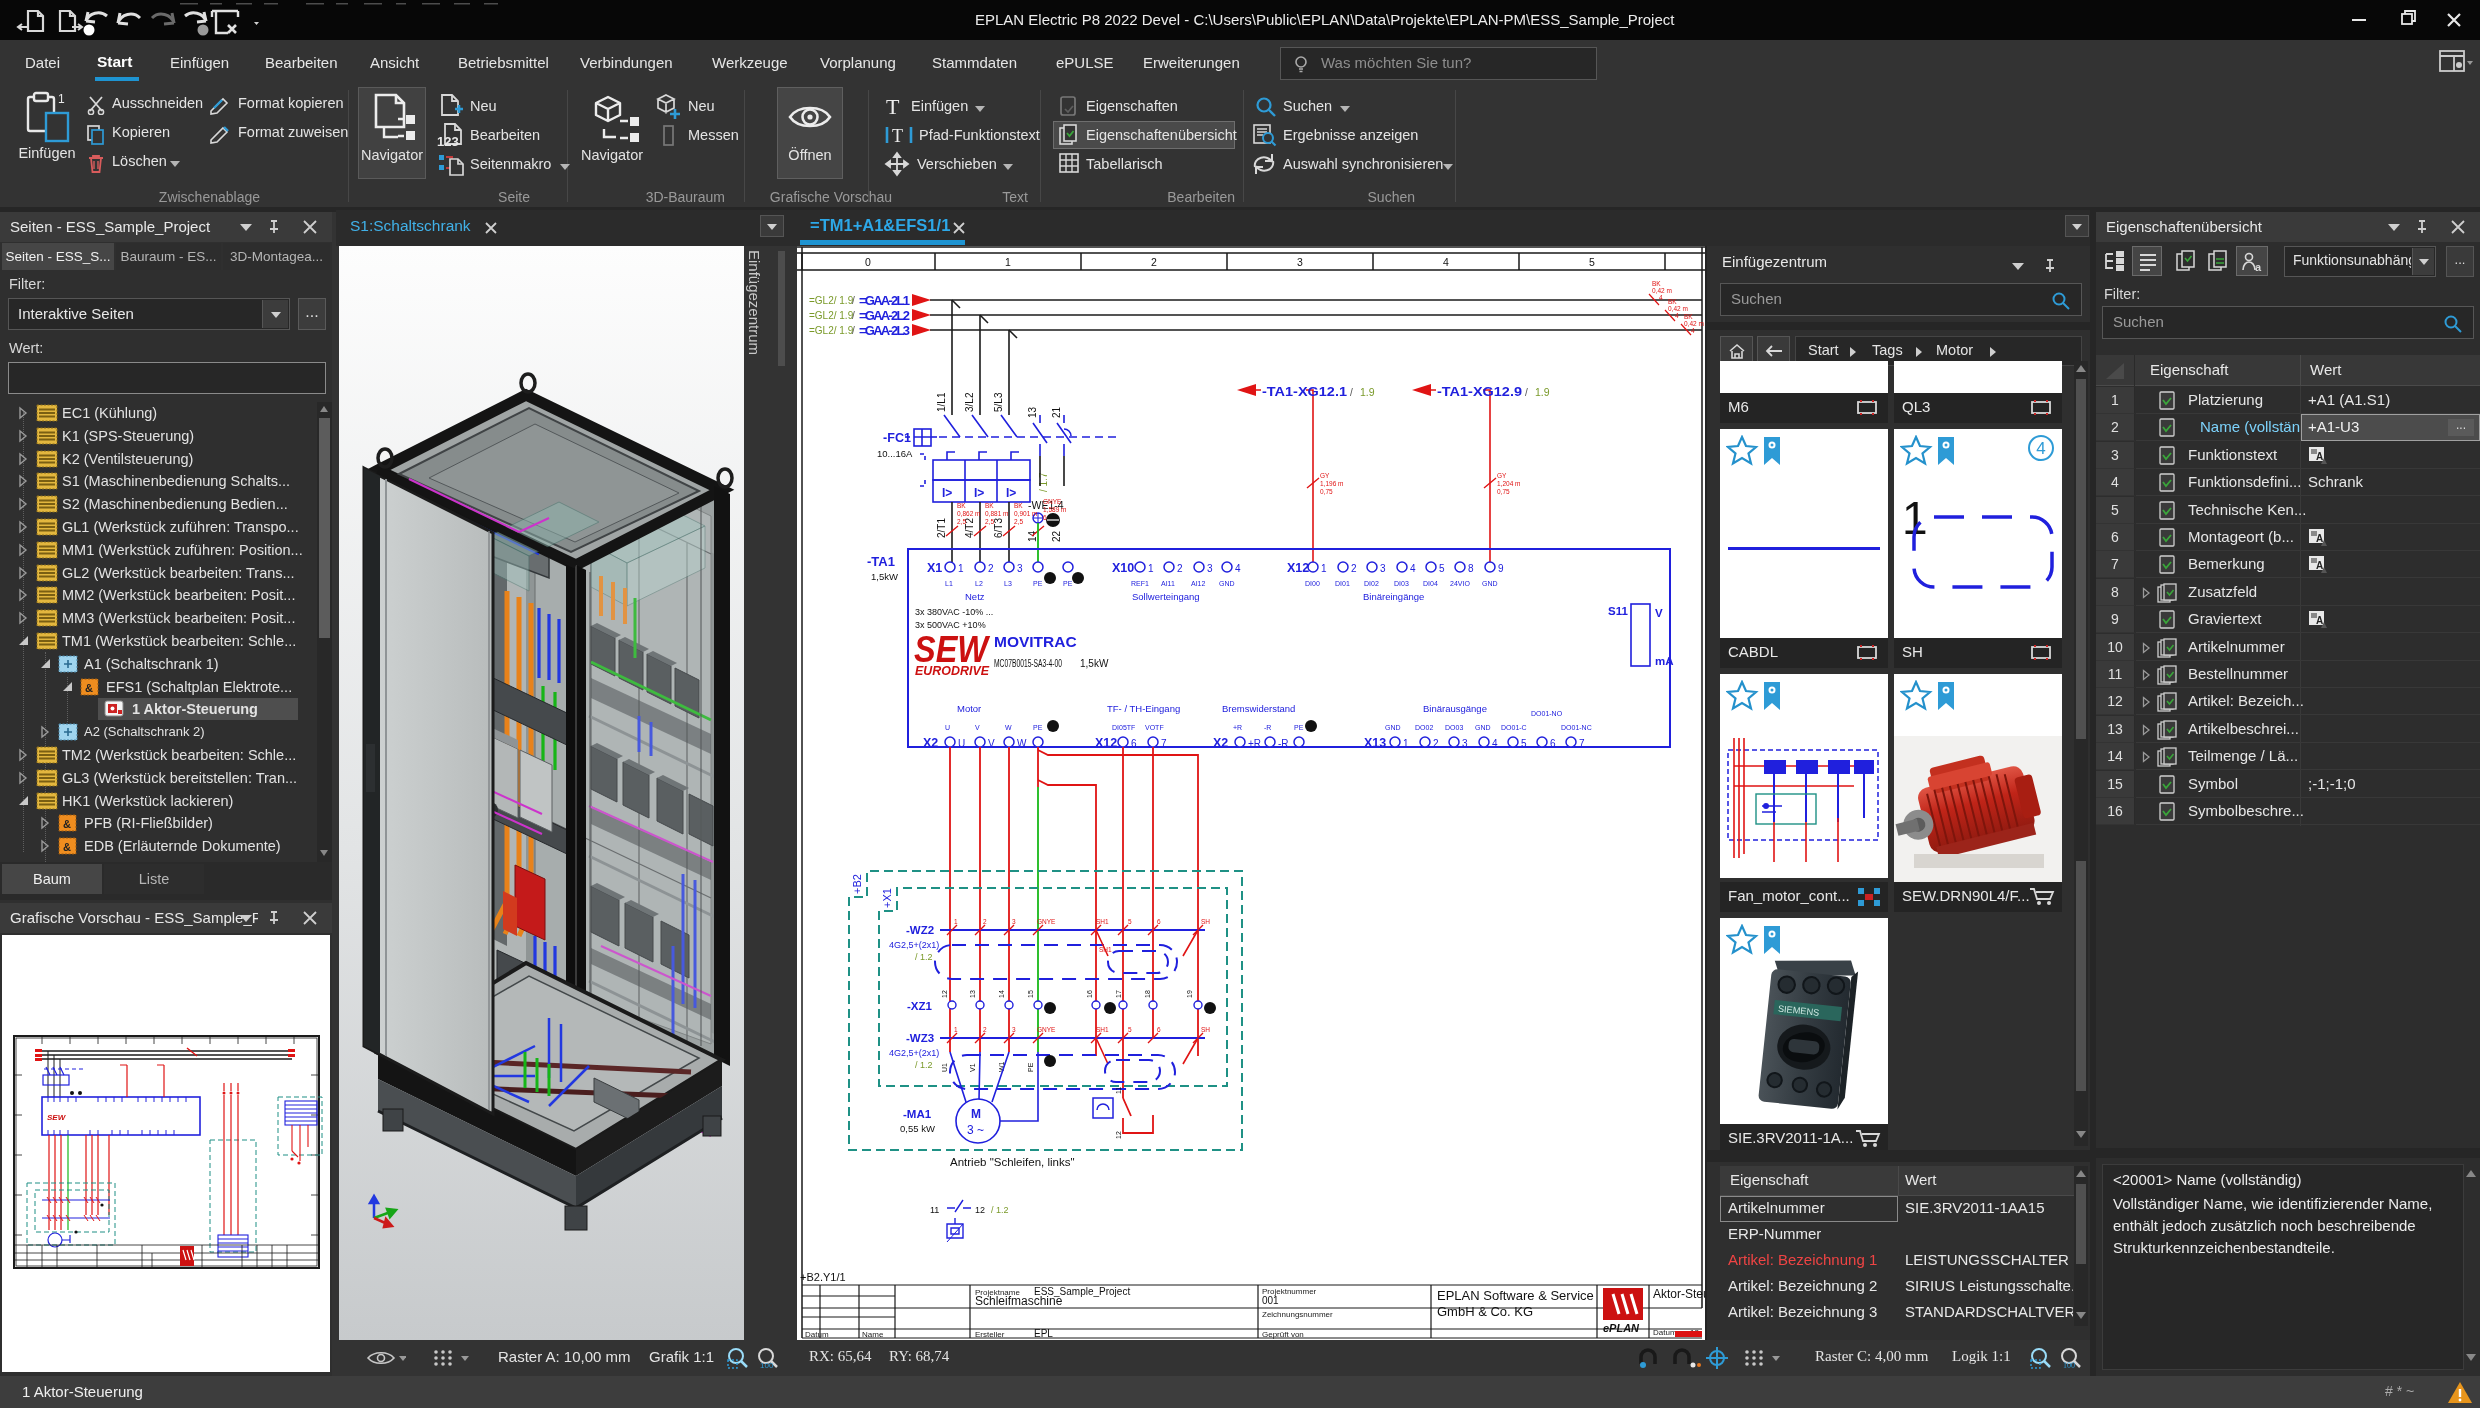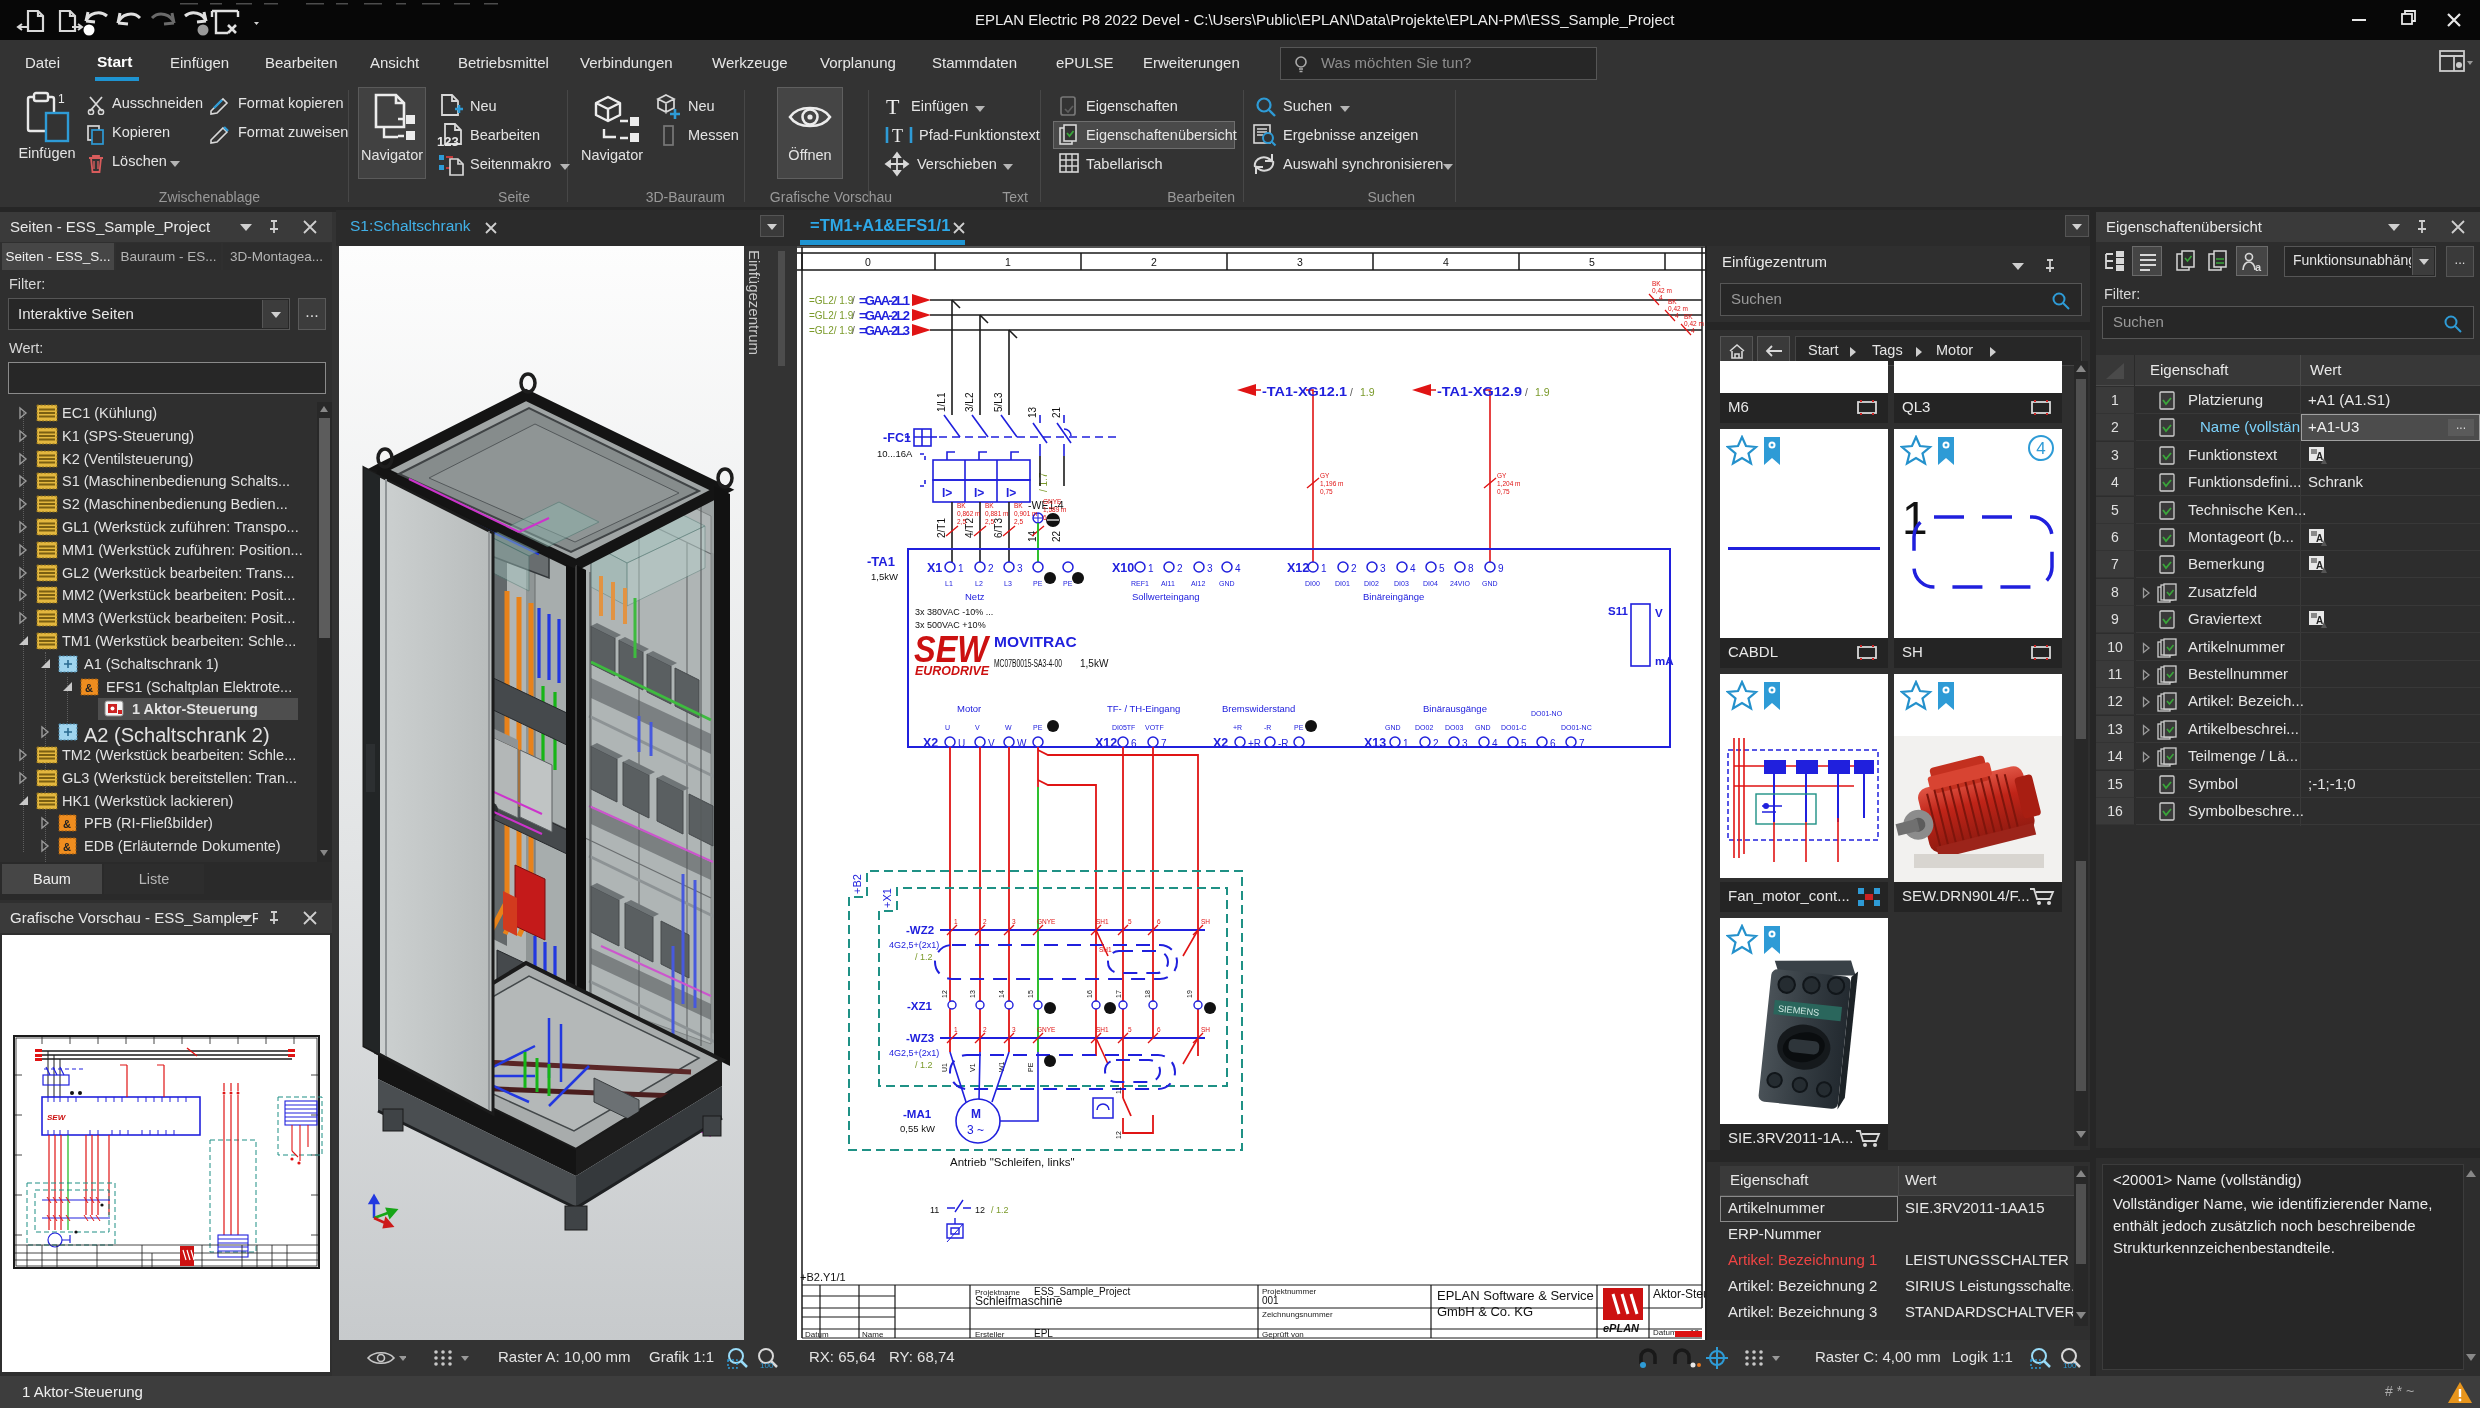"A2 (Schaltschrank 2)" div.abs { font-size: 20px -> 13px }
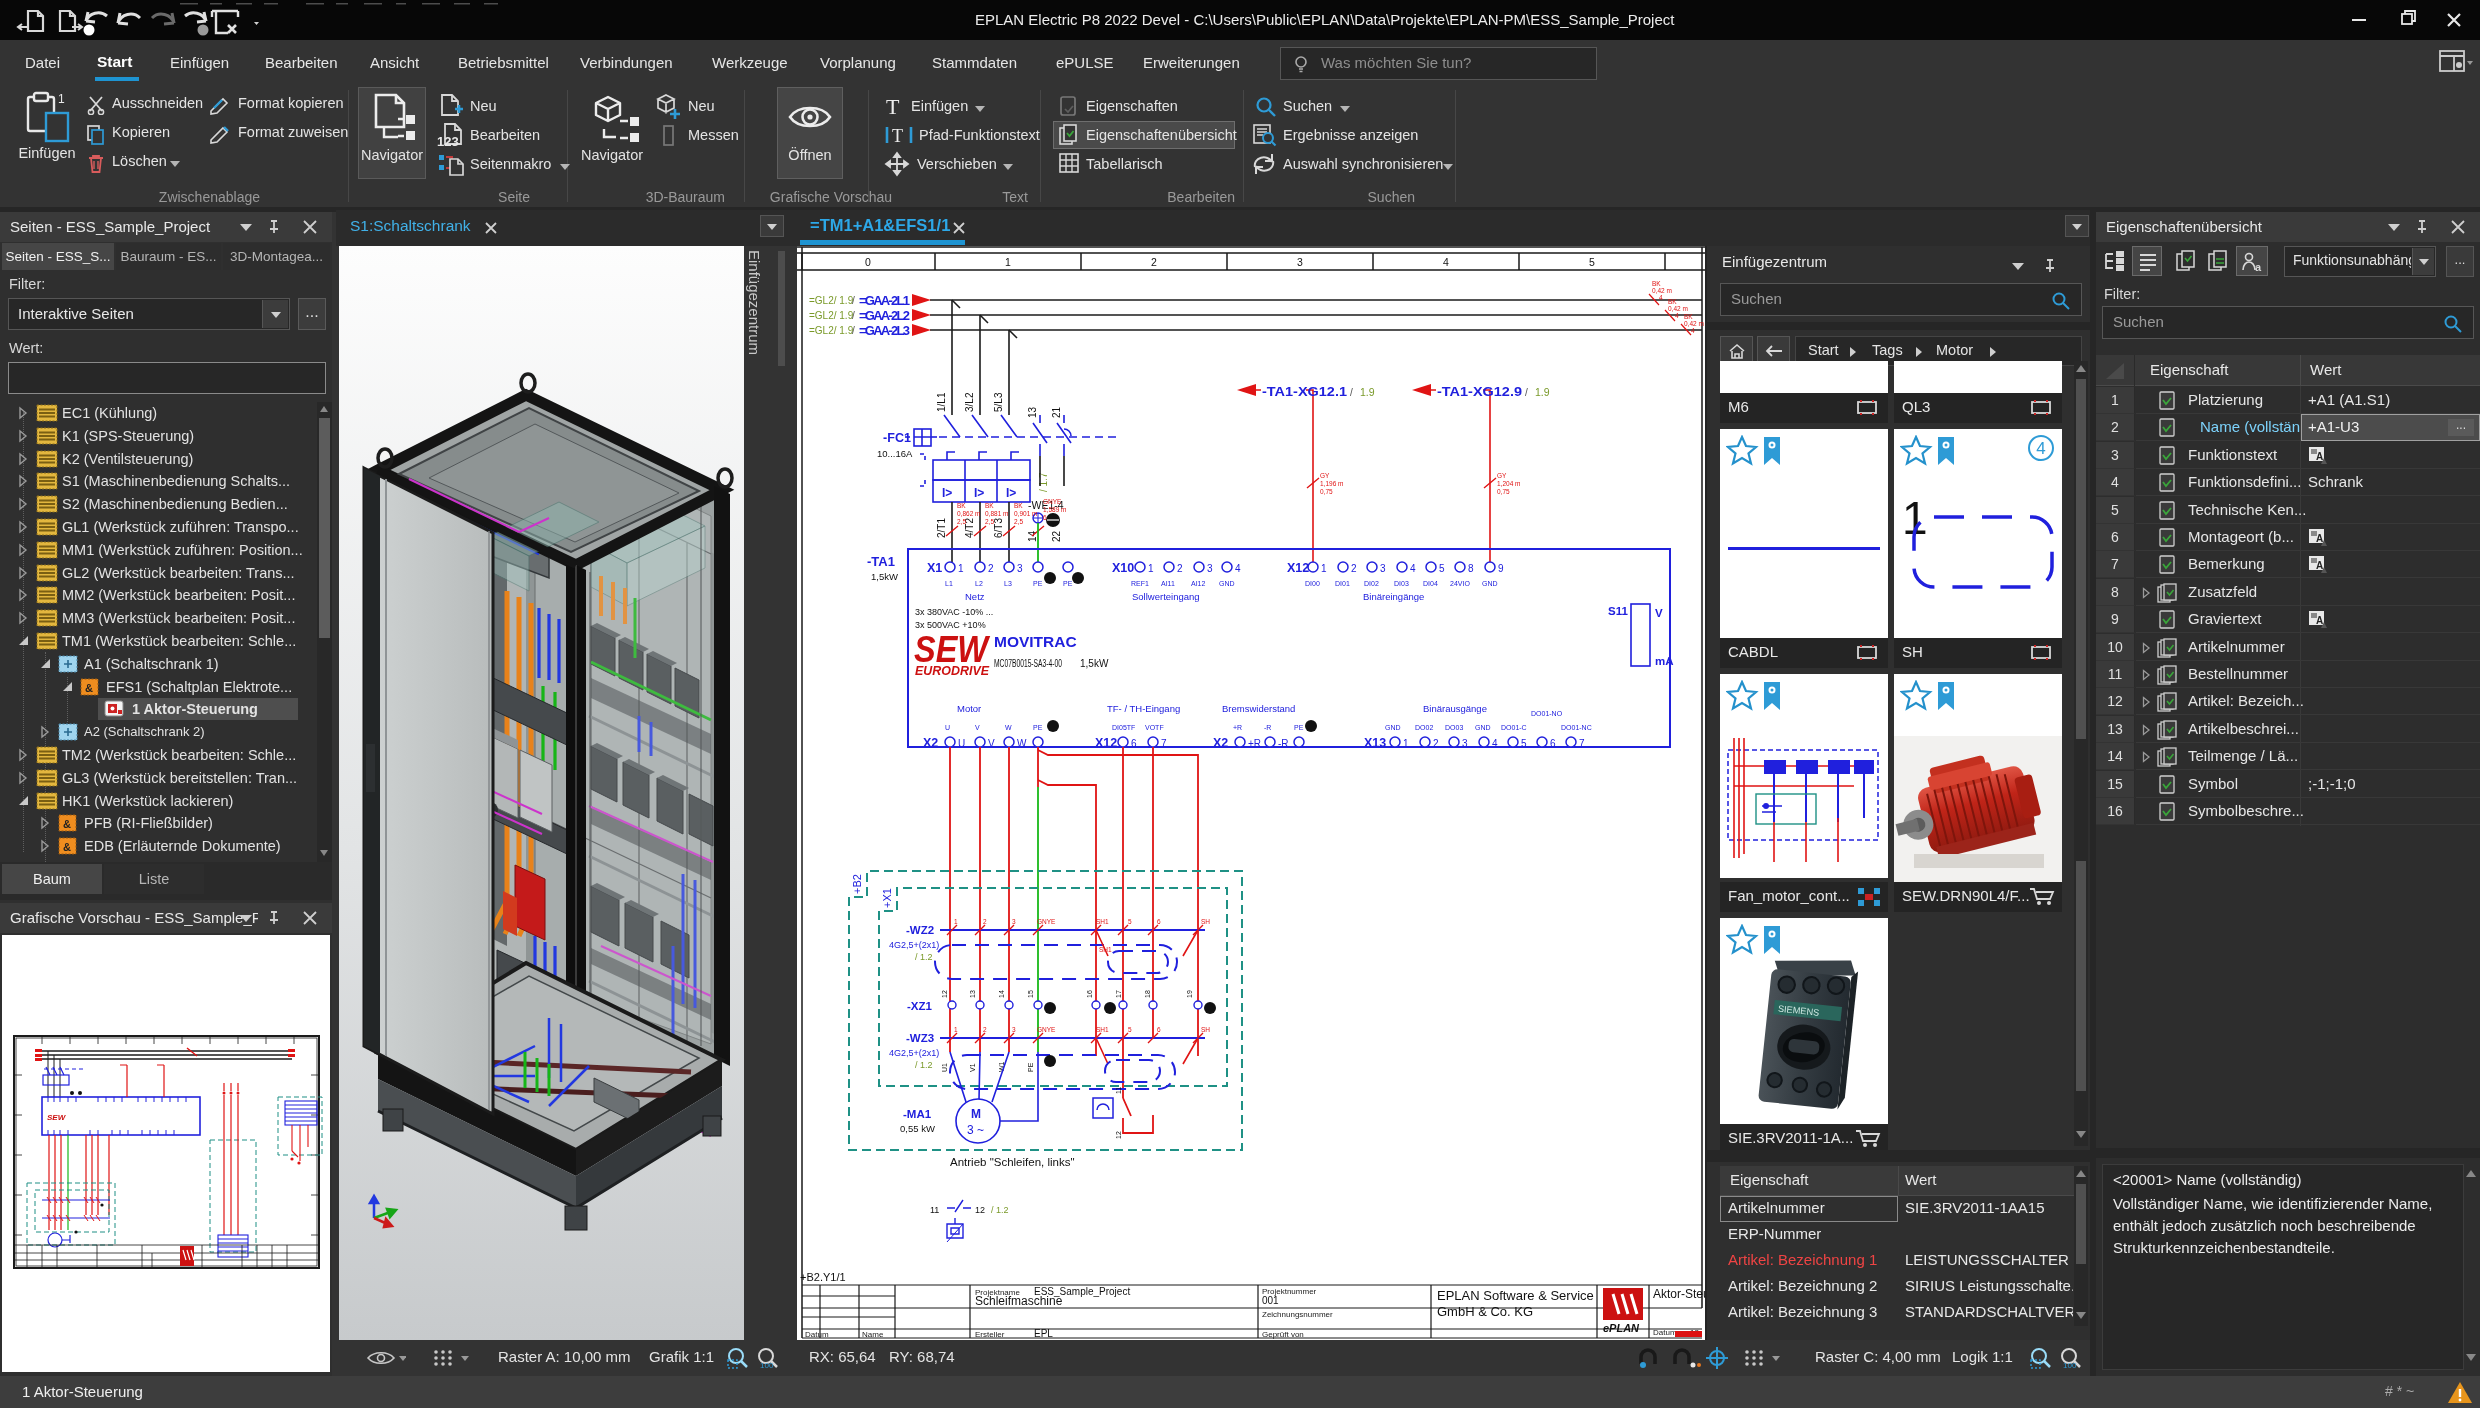"RX: 65,64" div.abs { font-family: none -> Liberation Serif, serif }
